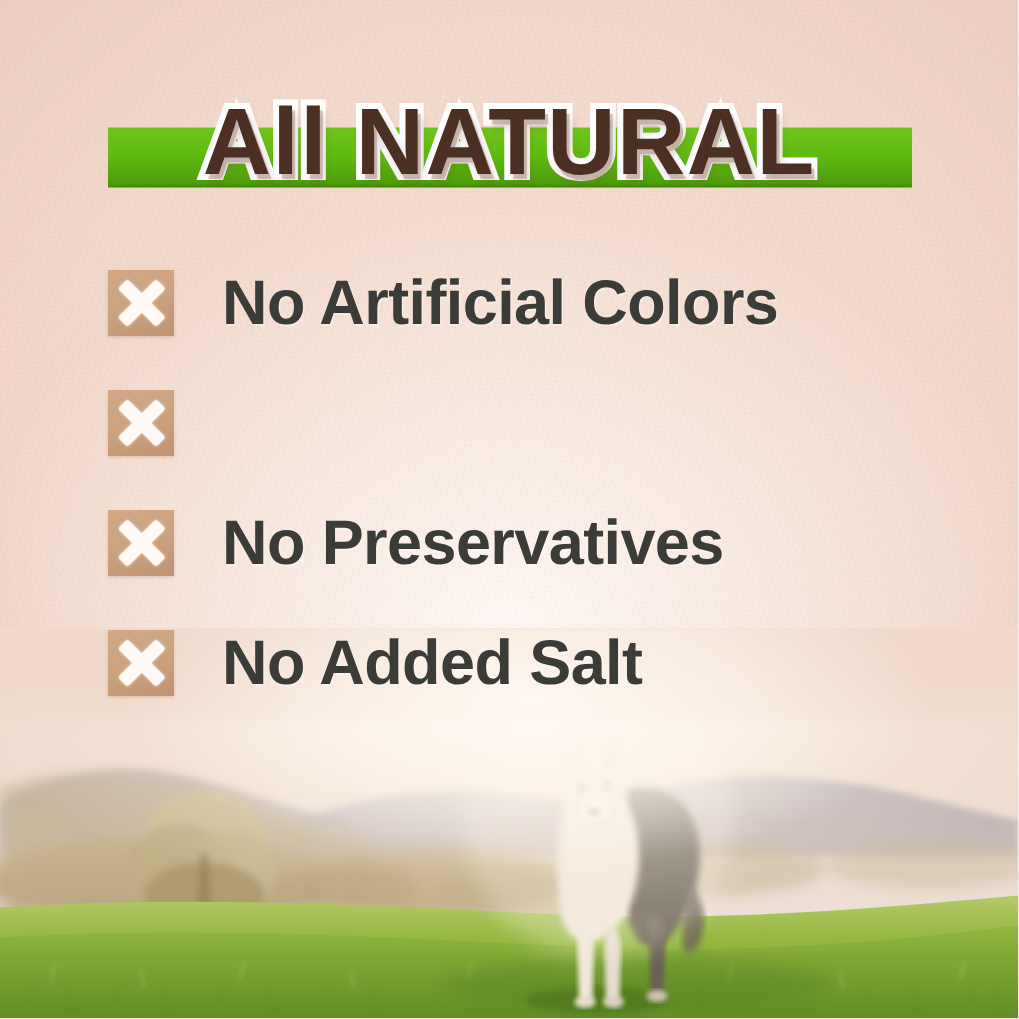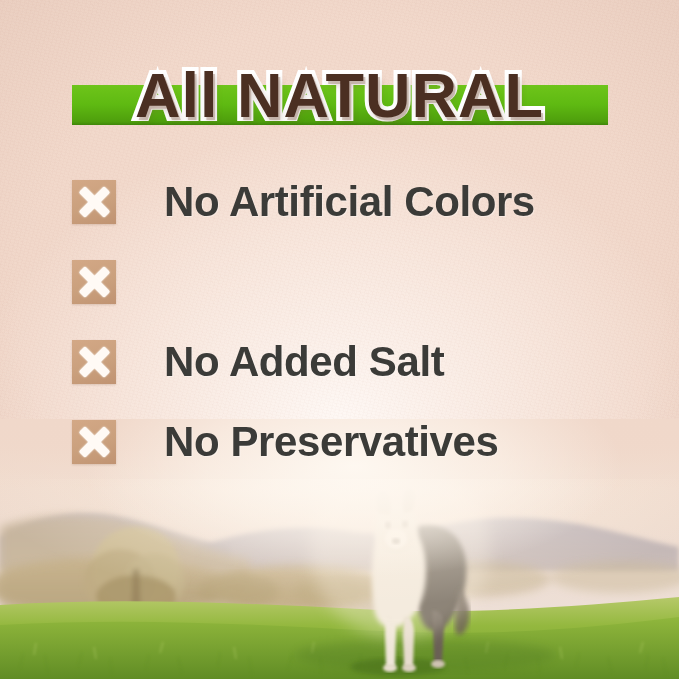"No Artificial Colors" .claim-label { left: 92px -> 76px }
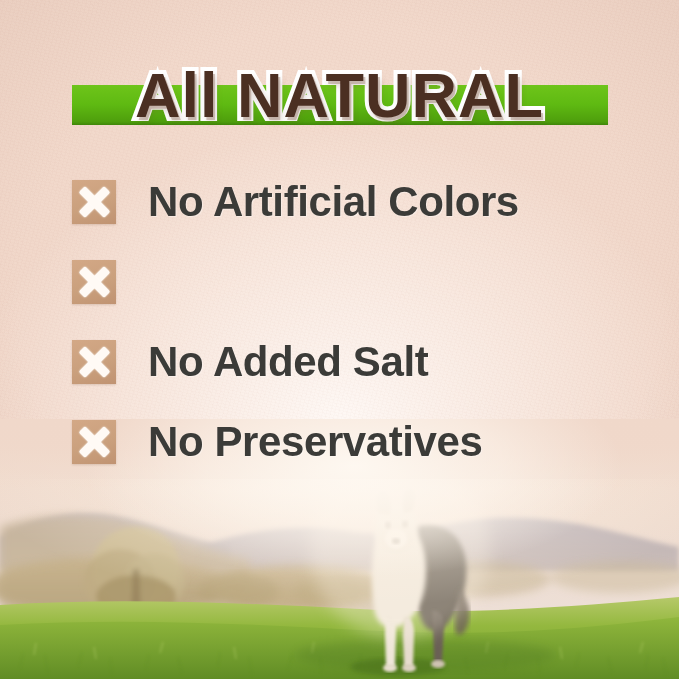"No Added Salt" div.claim-row { order: before "No Preservatives" -> after "No Preservatives" }
